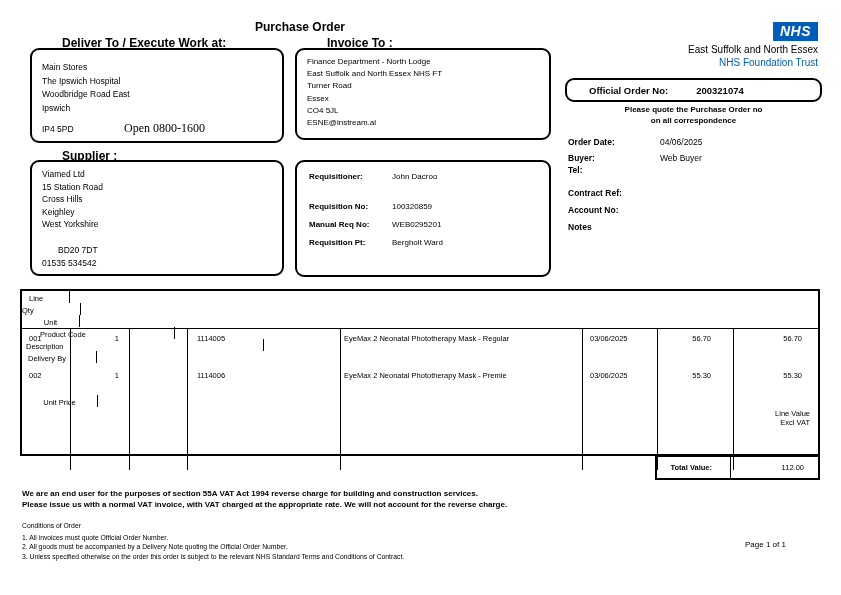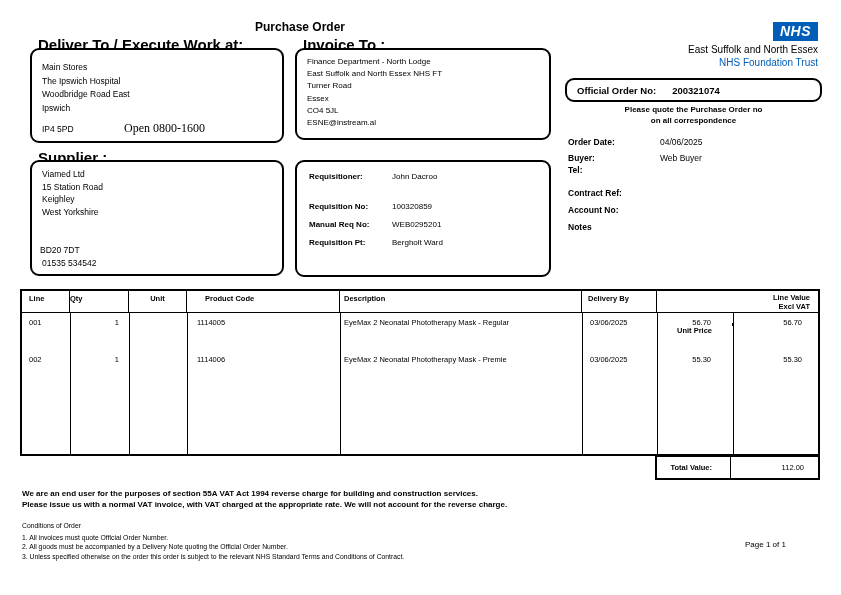"Deliver To / Execute Work" .sec-label { font-size: 15px -> 12px; margin-left: none -> 24px }
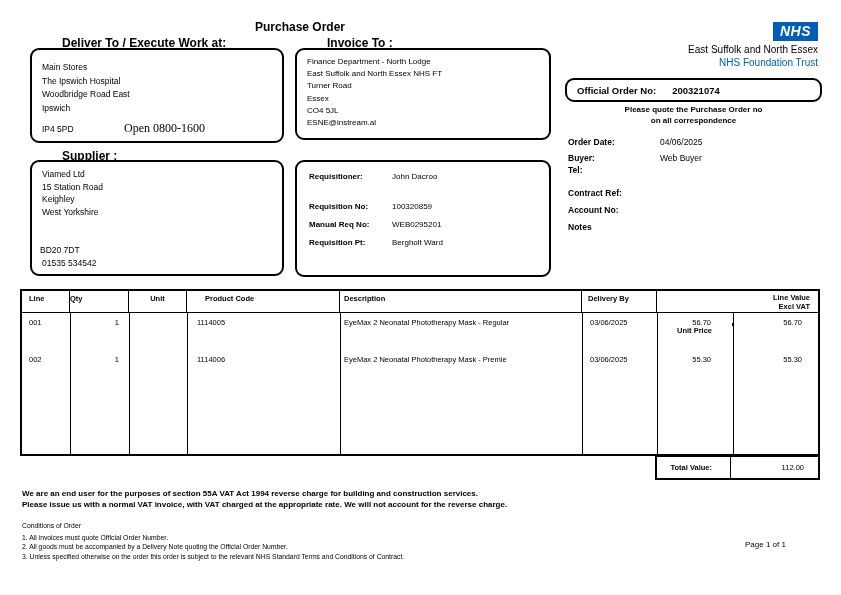"Official Order No:" .b { margin-left: none -> 12px }
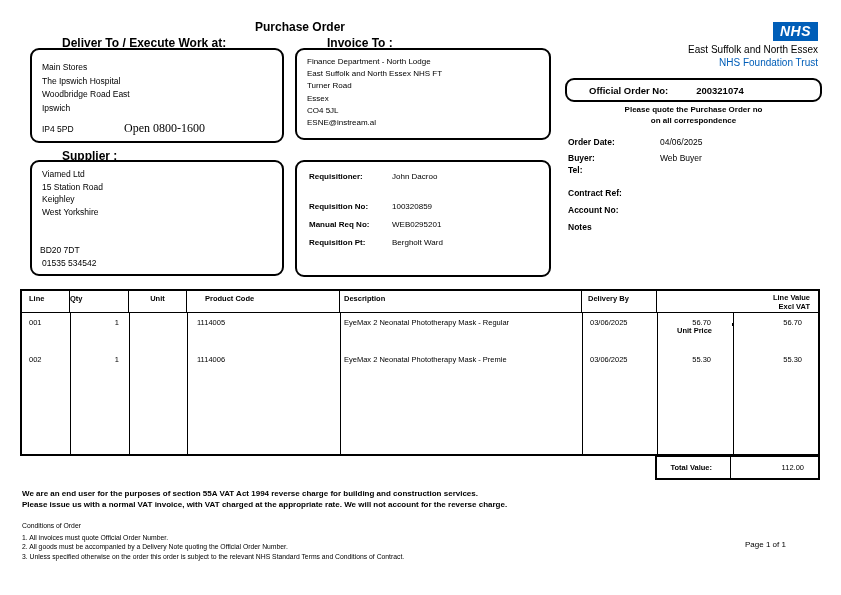"Cross Hills" div.sup-line { html: none -> <div>Cross Hills</div> }
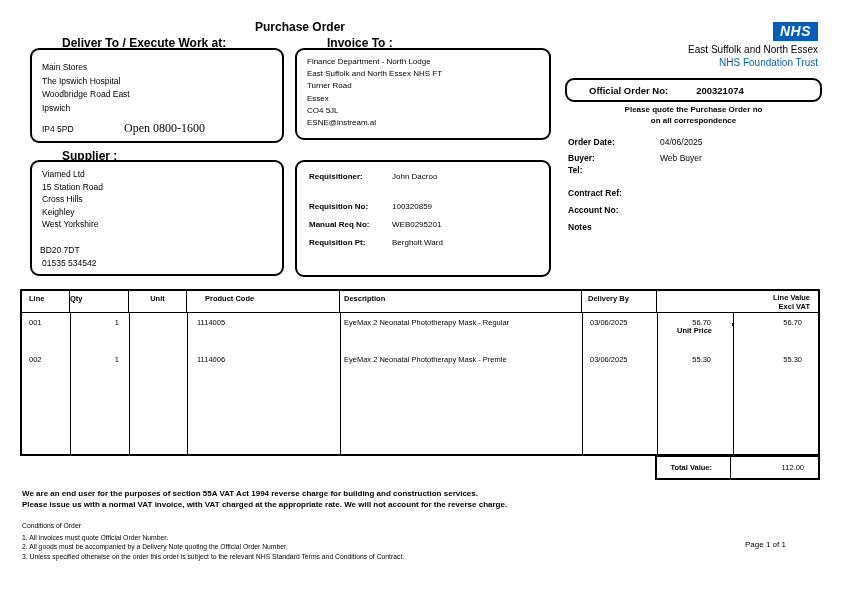"BD20 7DT" .sup-postcode { left: 8px -> 26px }
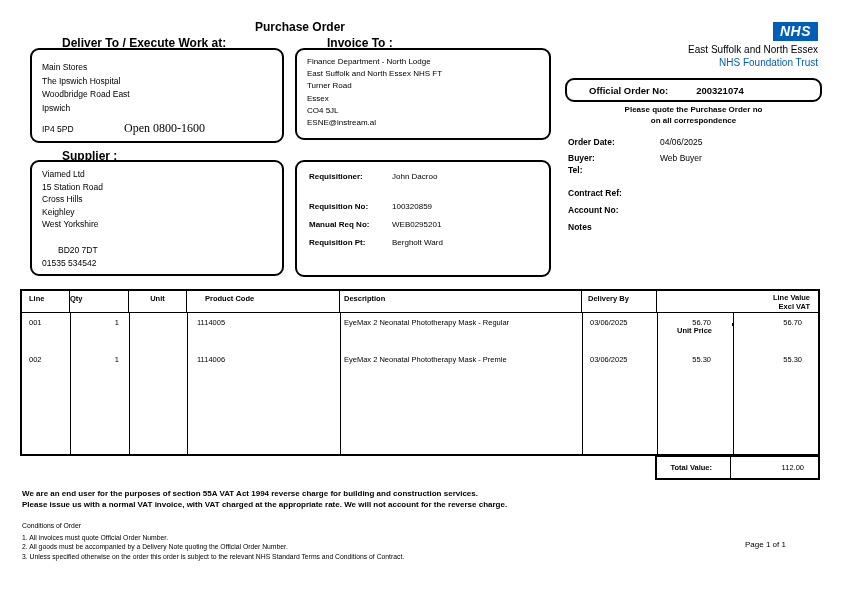"Line" .thead { flex-direction: none -> column; font-weight: bold -> normal; height: 22px -> 38px }
